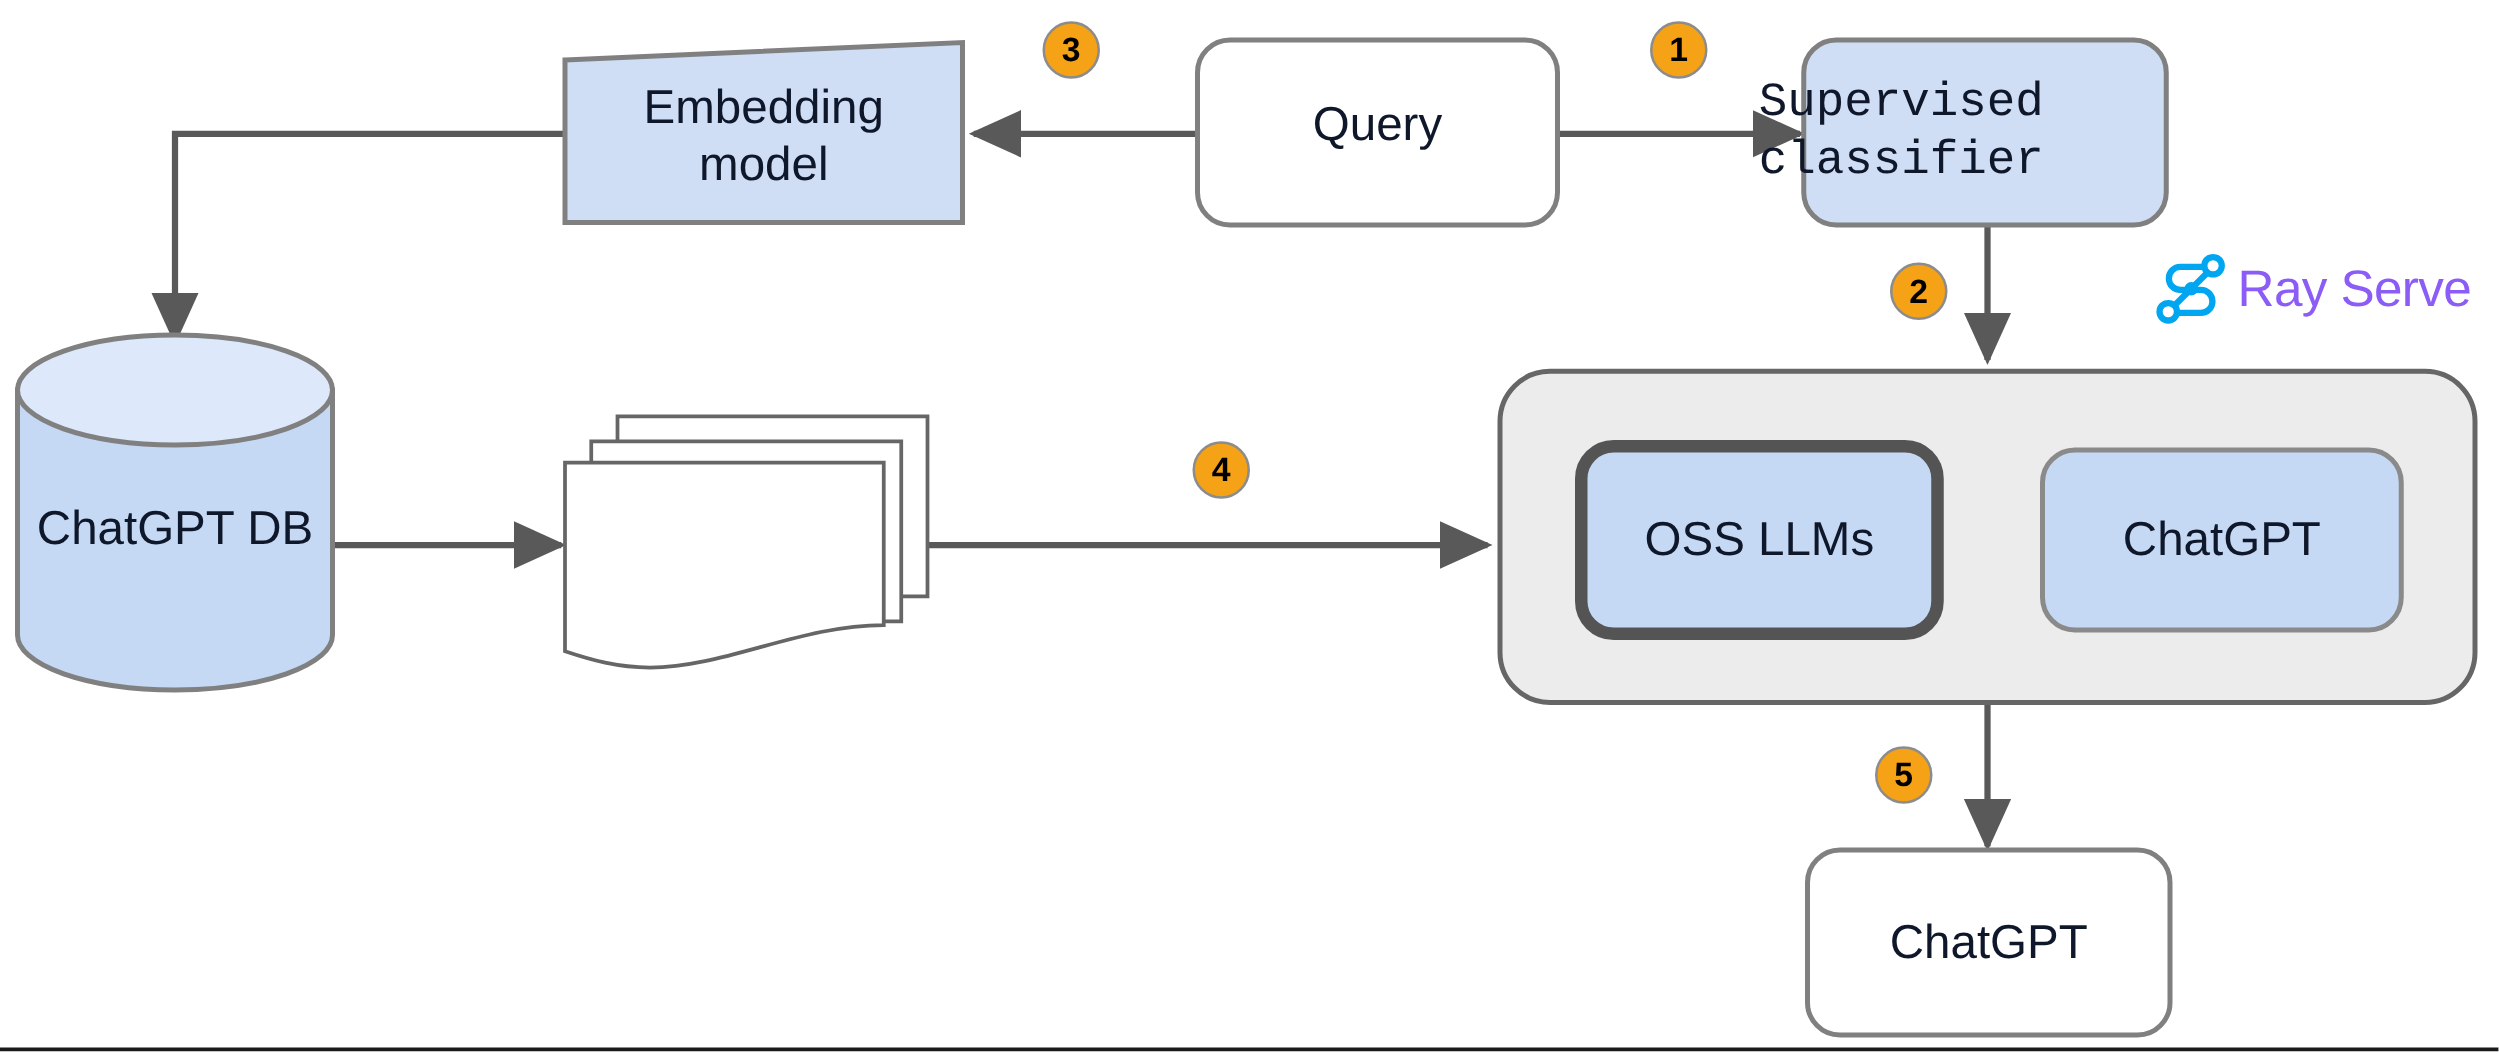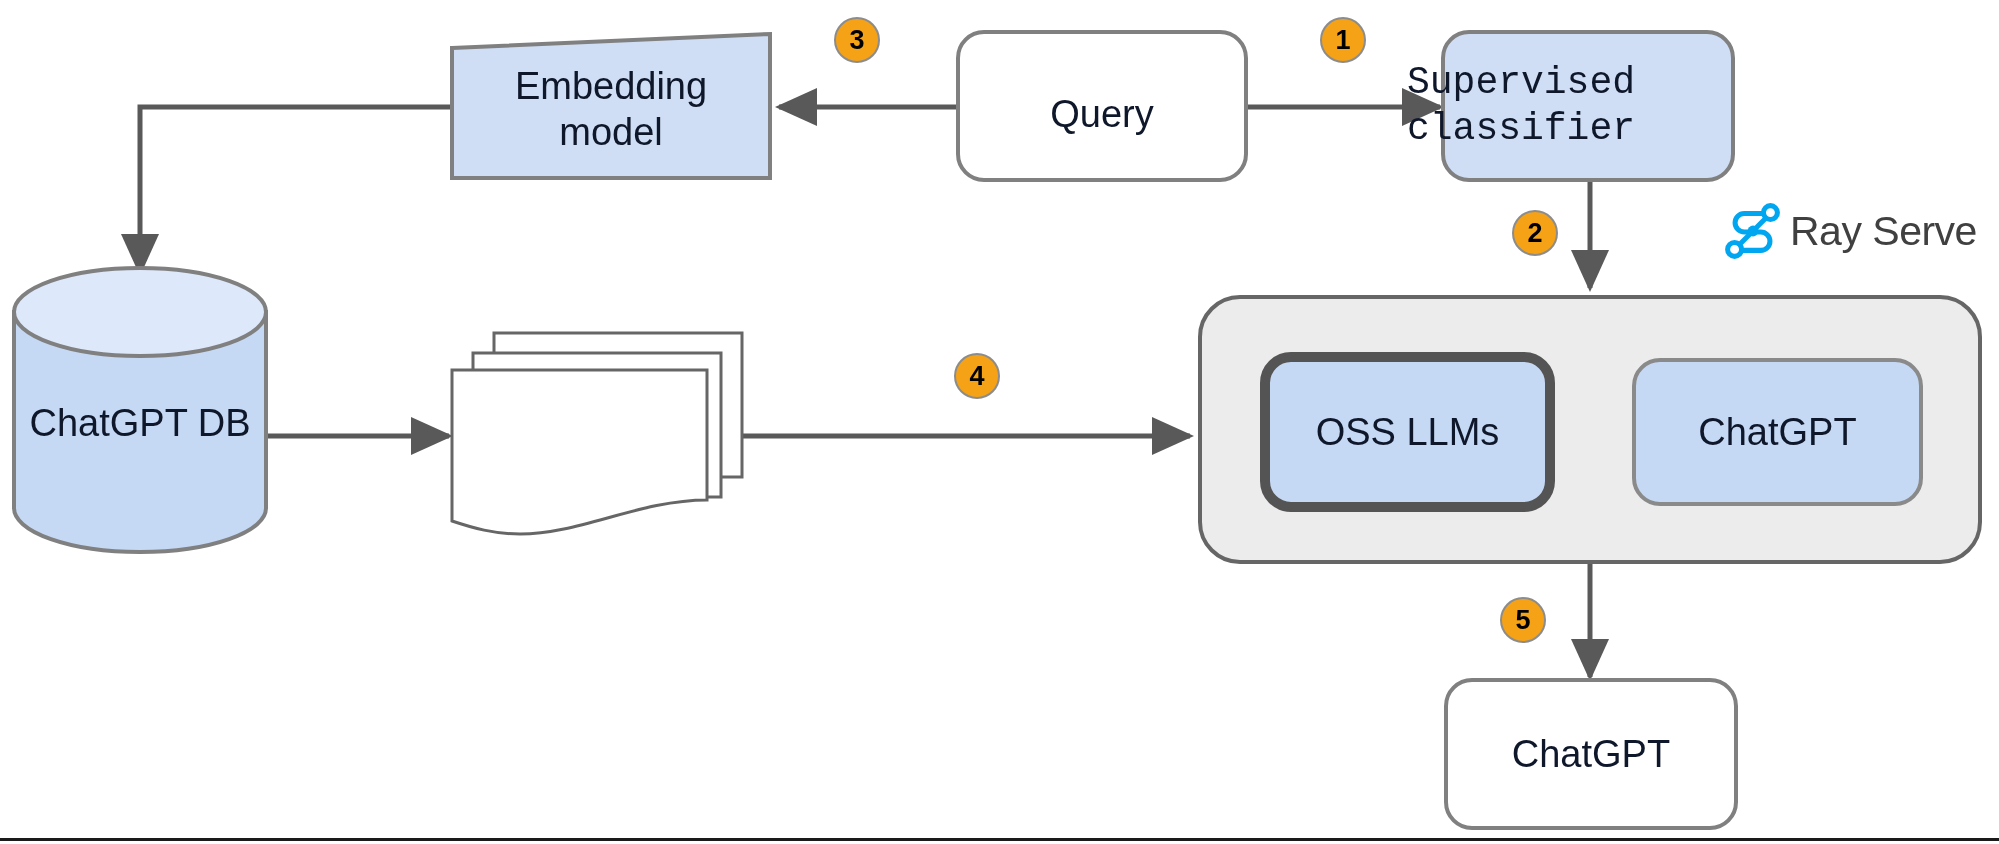"Query" div.node-label { top: 40px -> 26px }
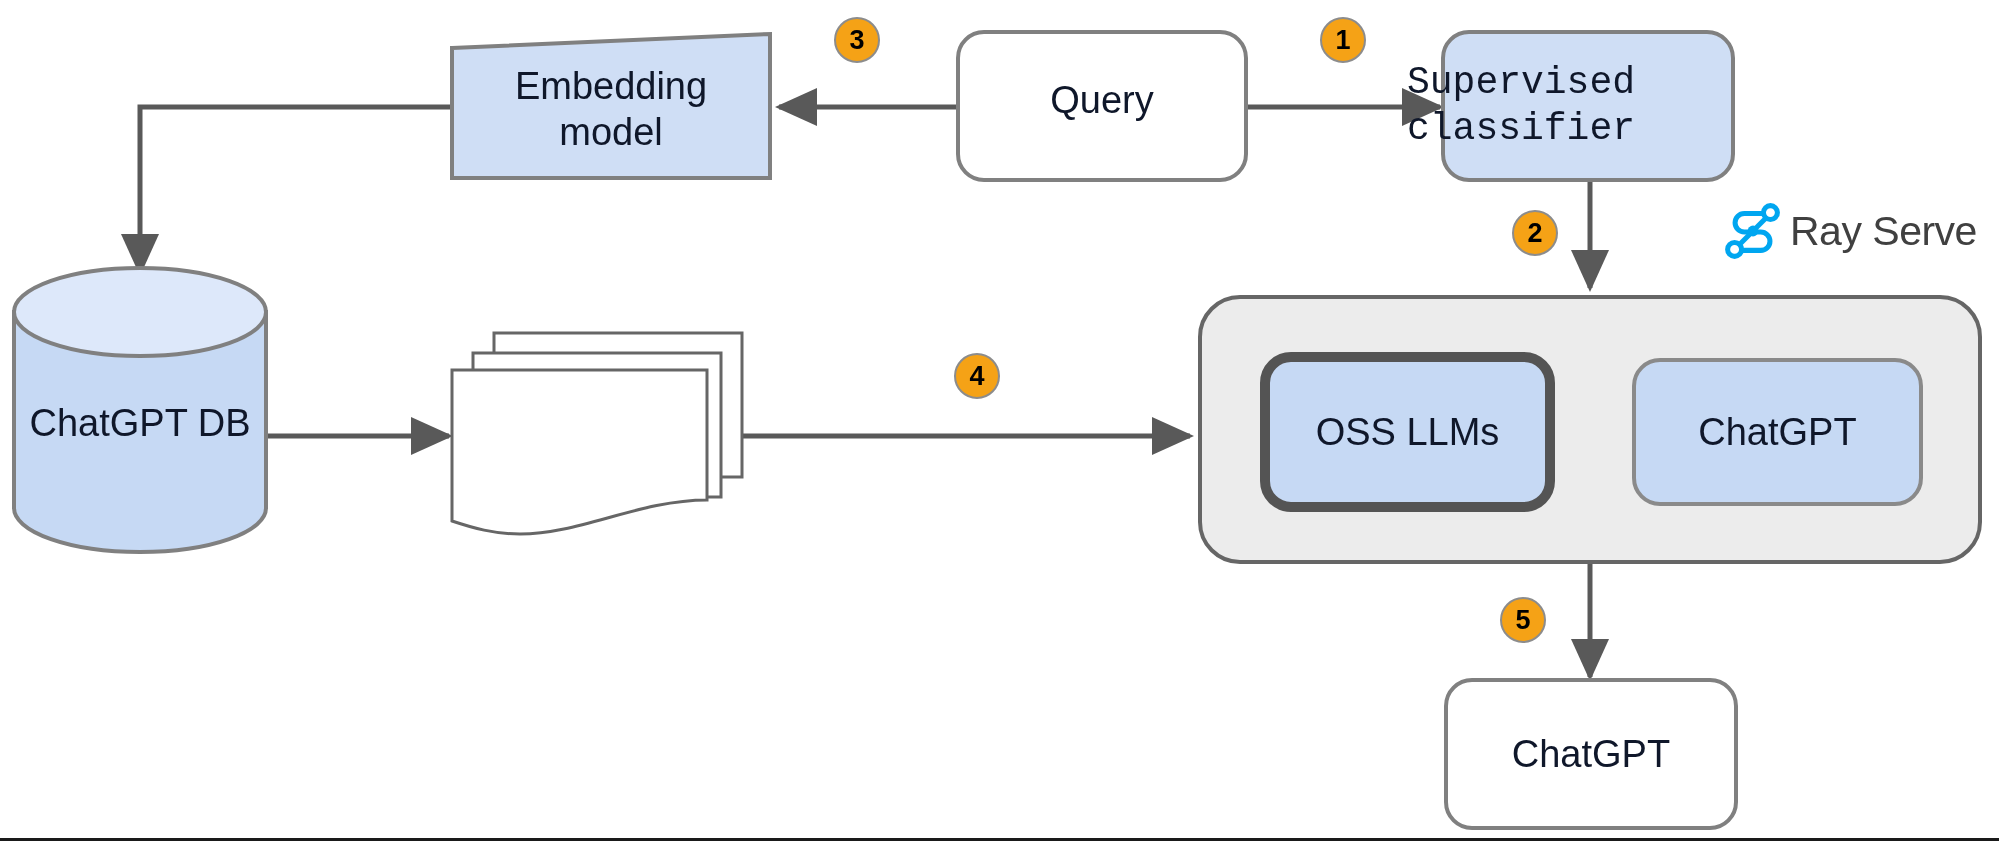"Ray Serve" .logo-text { color: #404040 -> #8b5cf6 }
